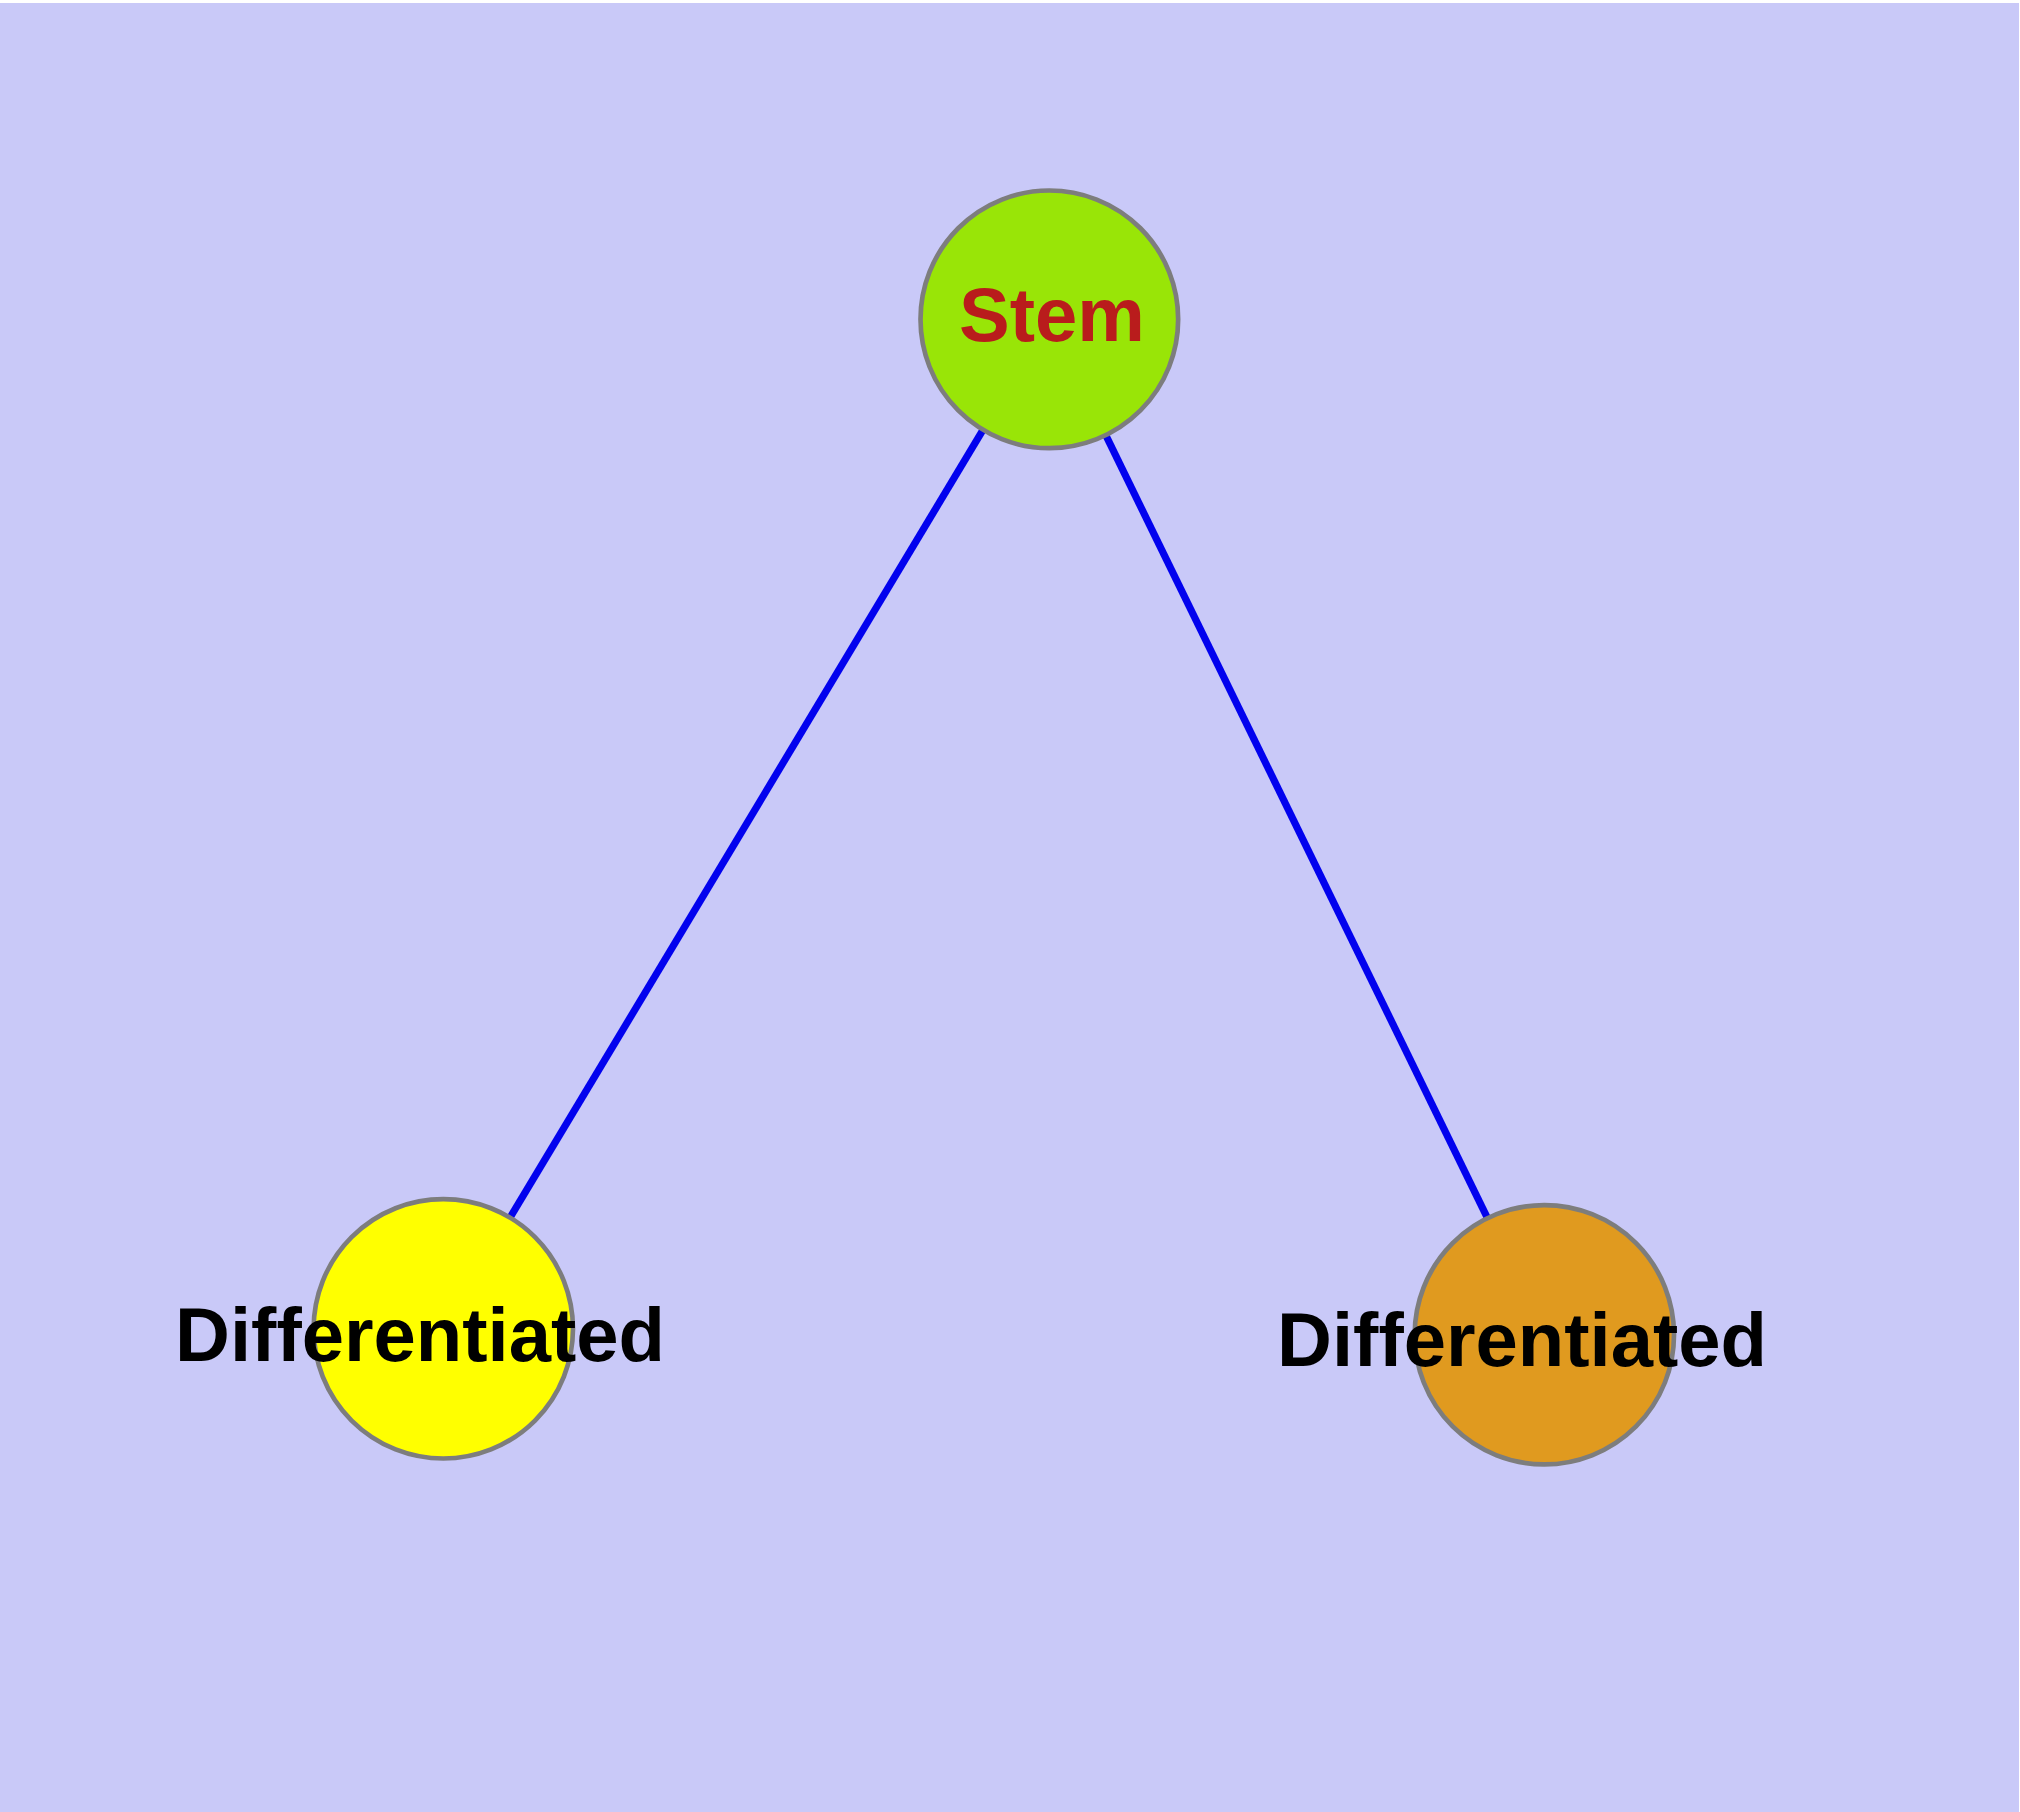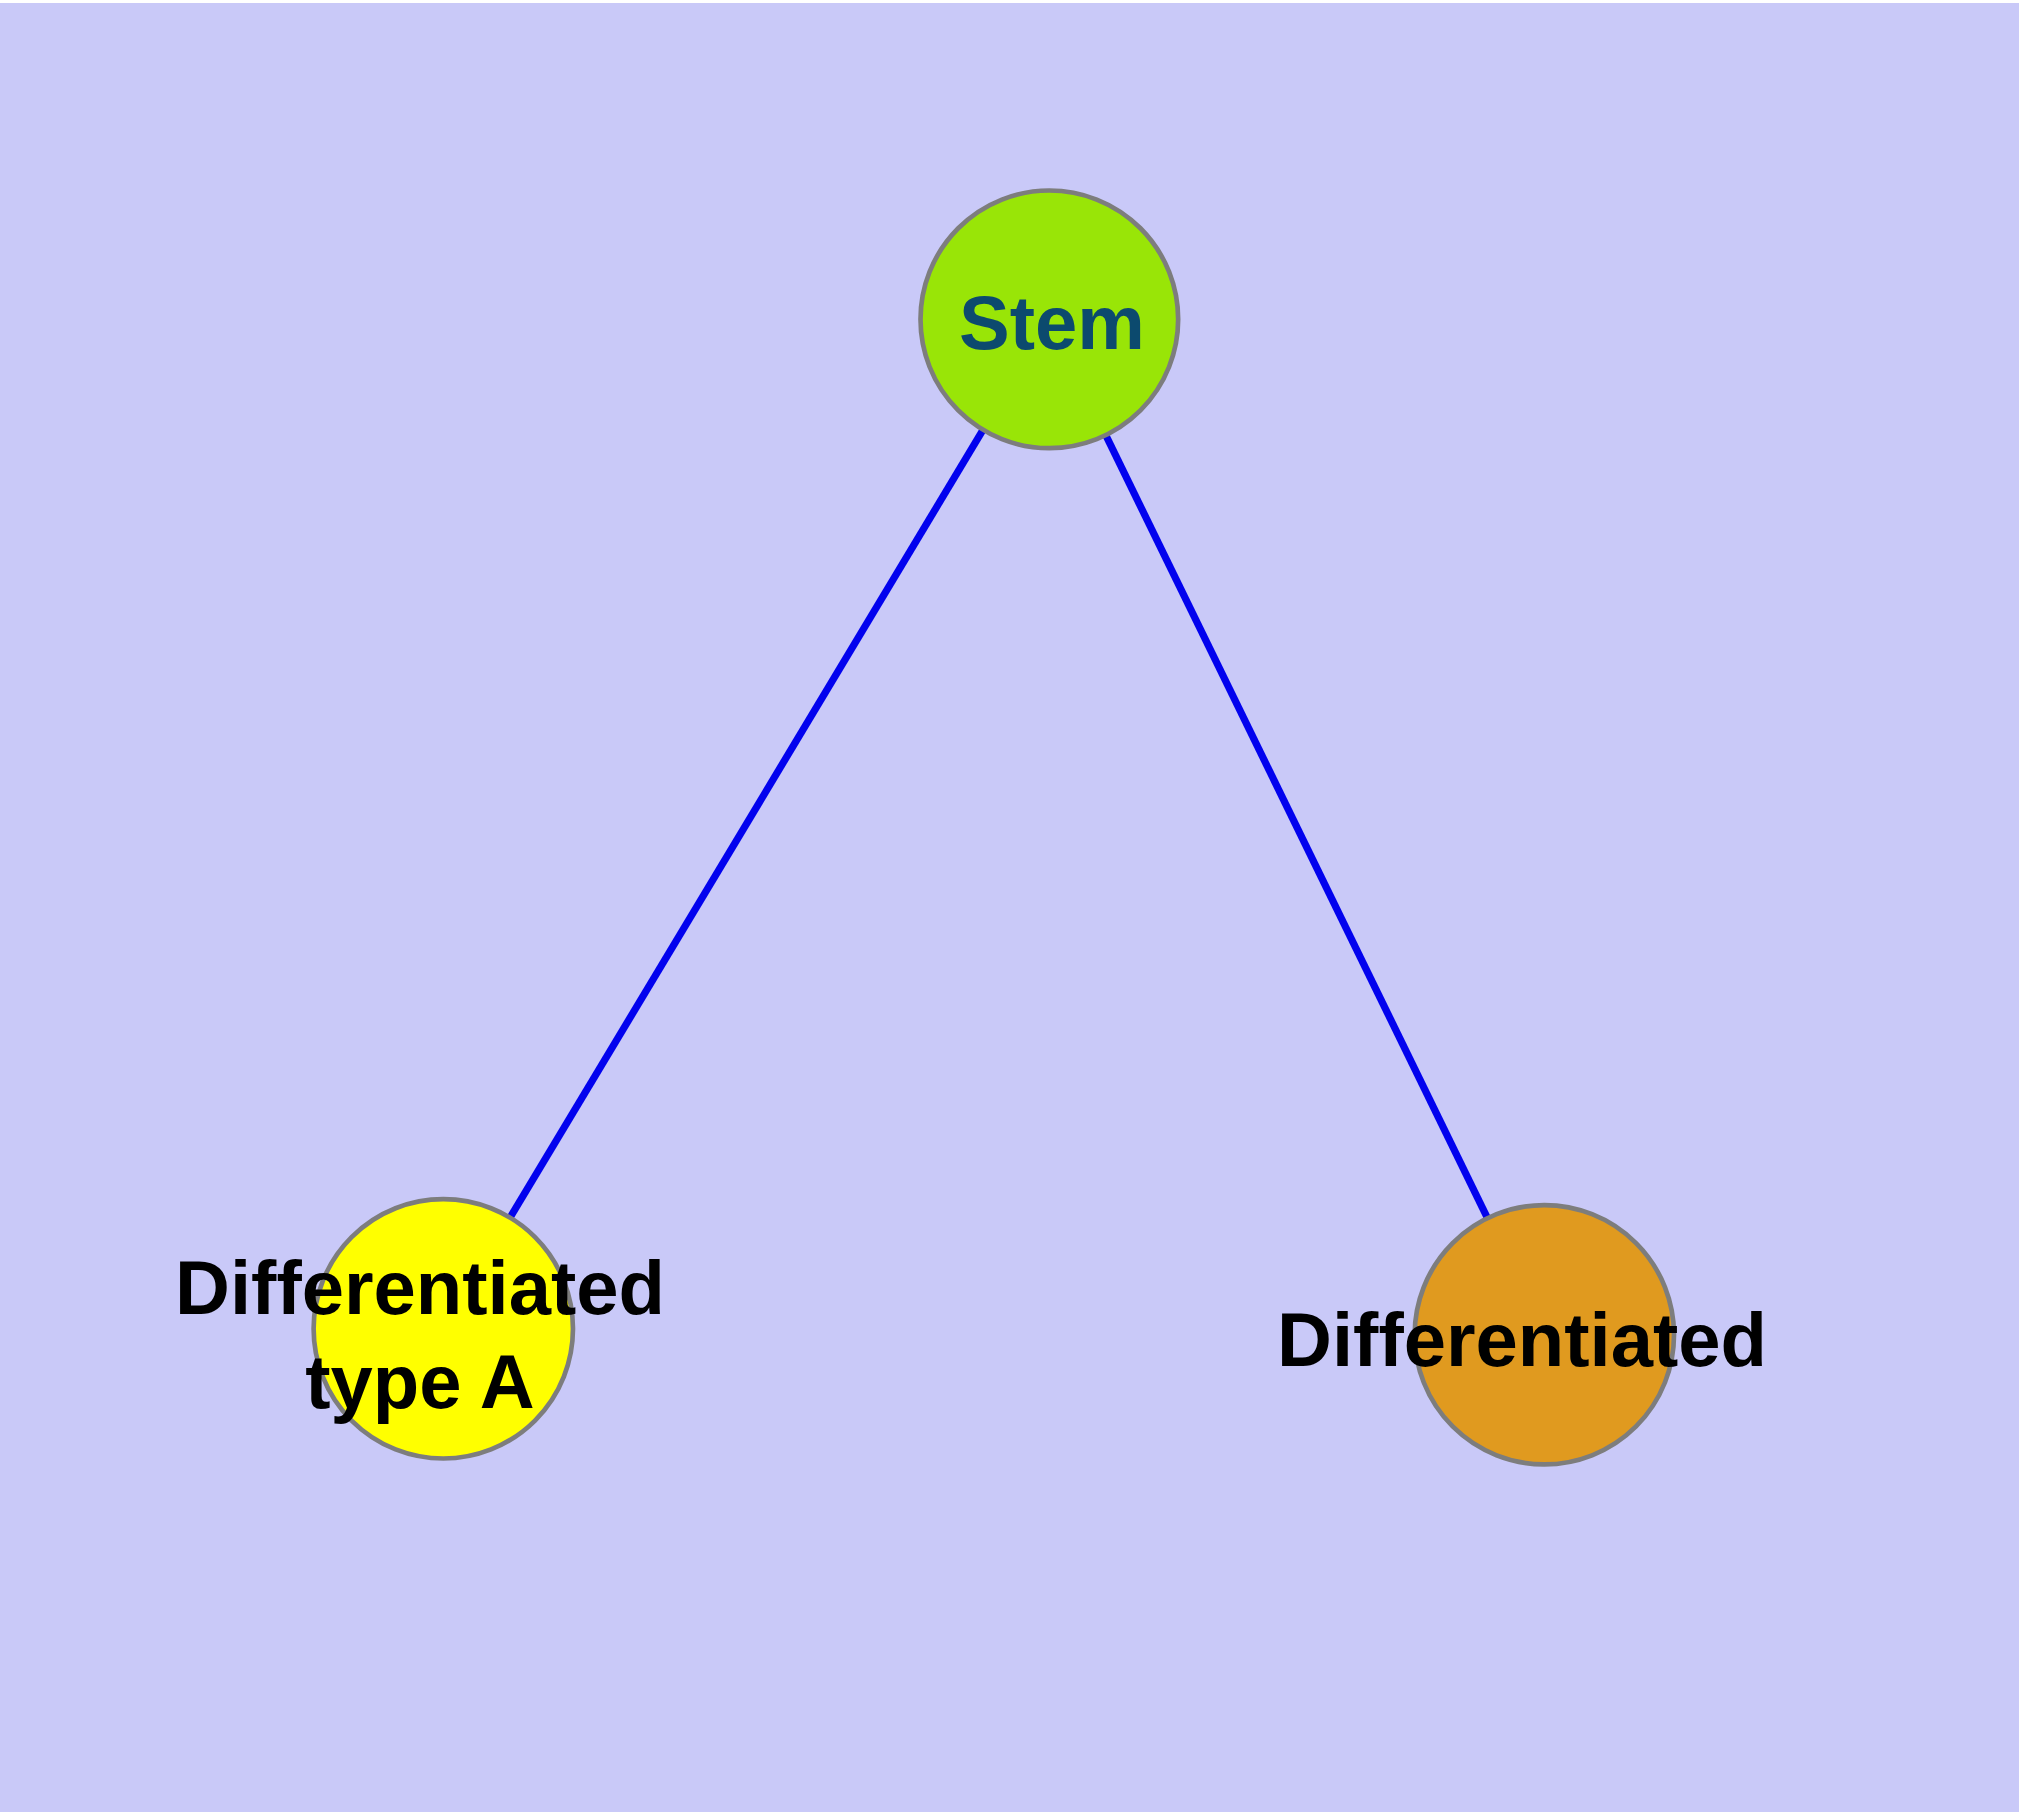"Stem" div.node-label { color: #0c4a6e -> #b91c1c; top: 320px -> 312px }
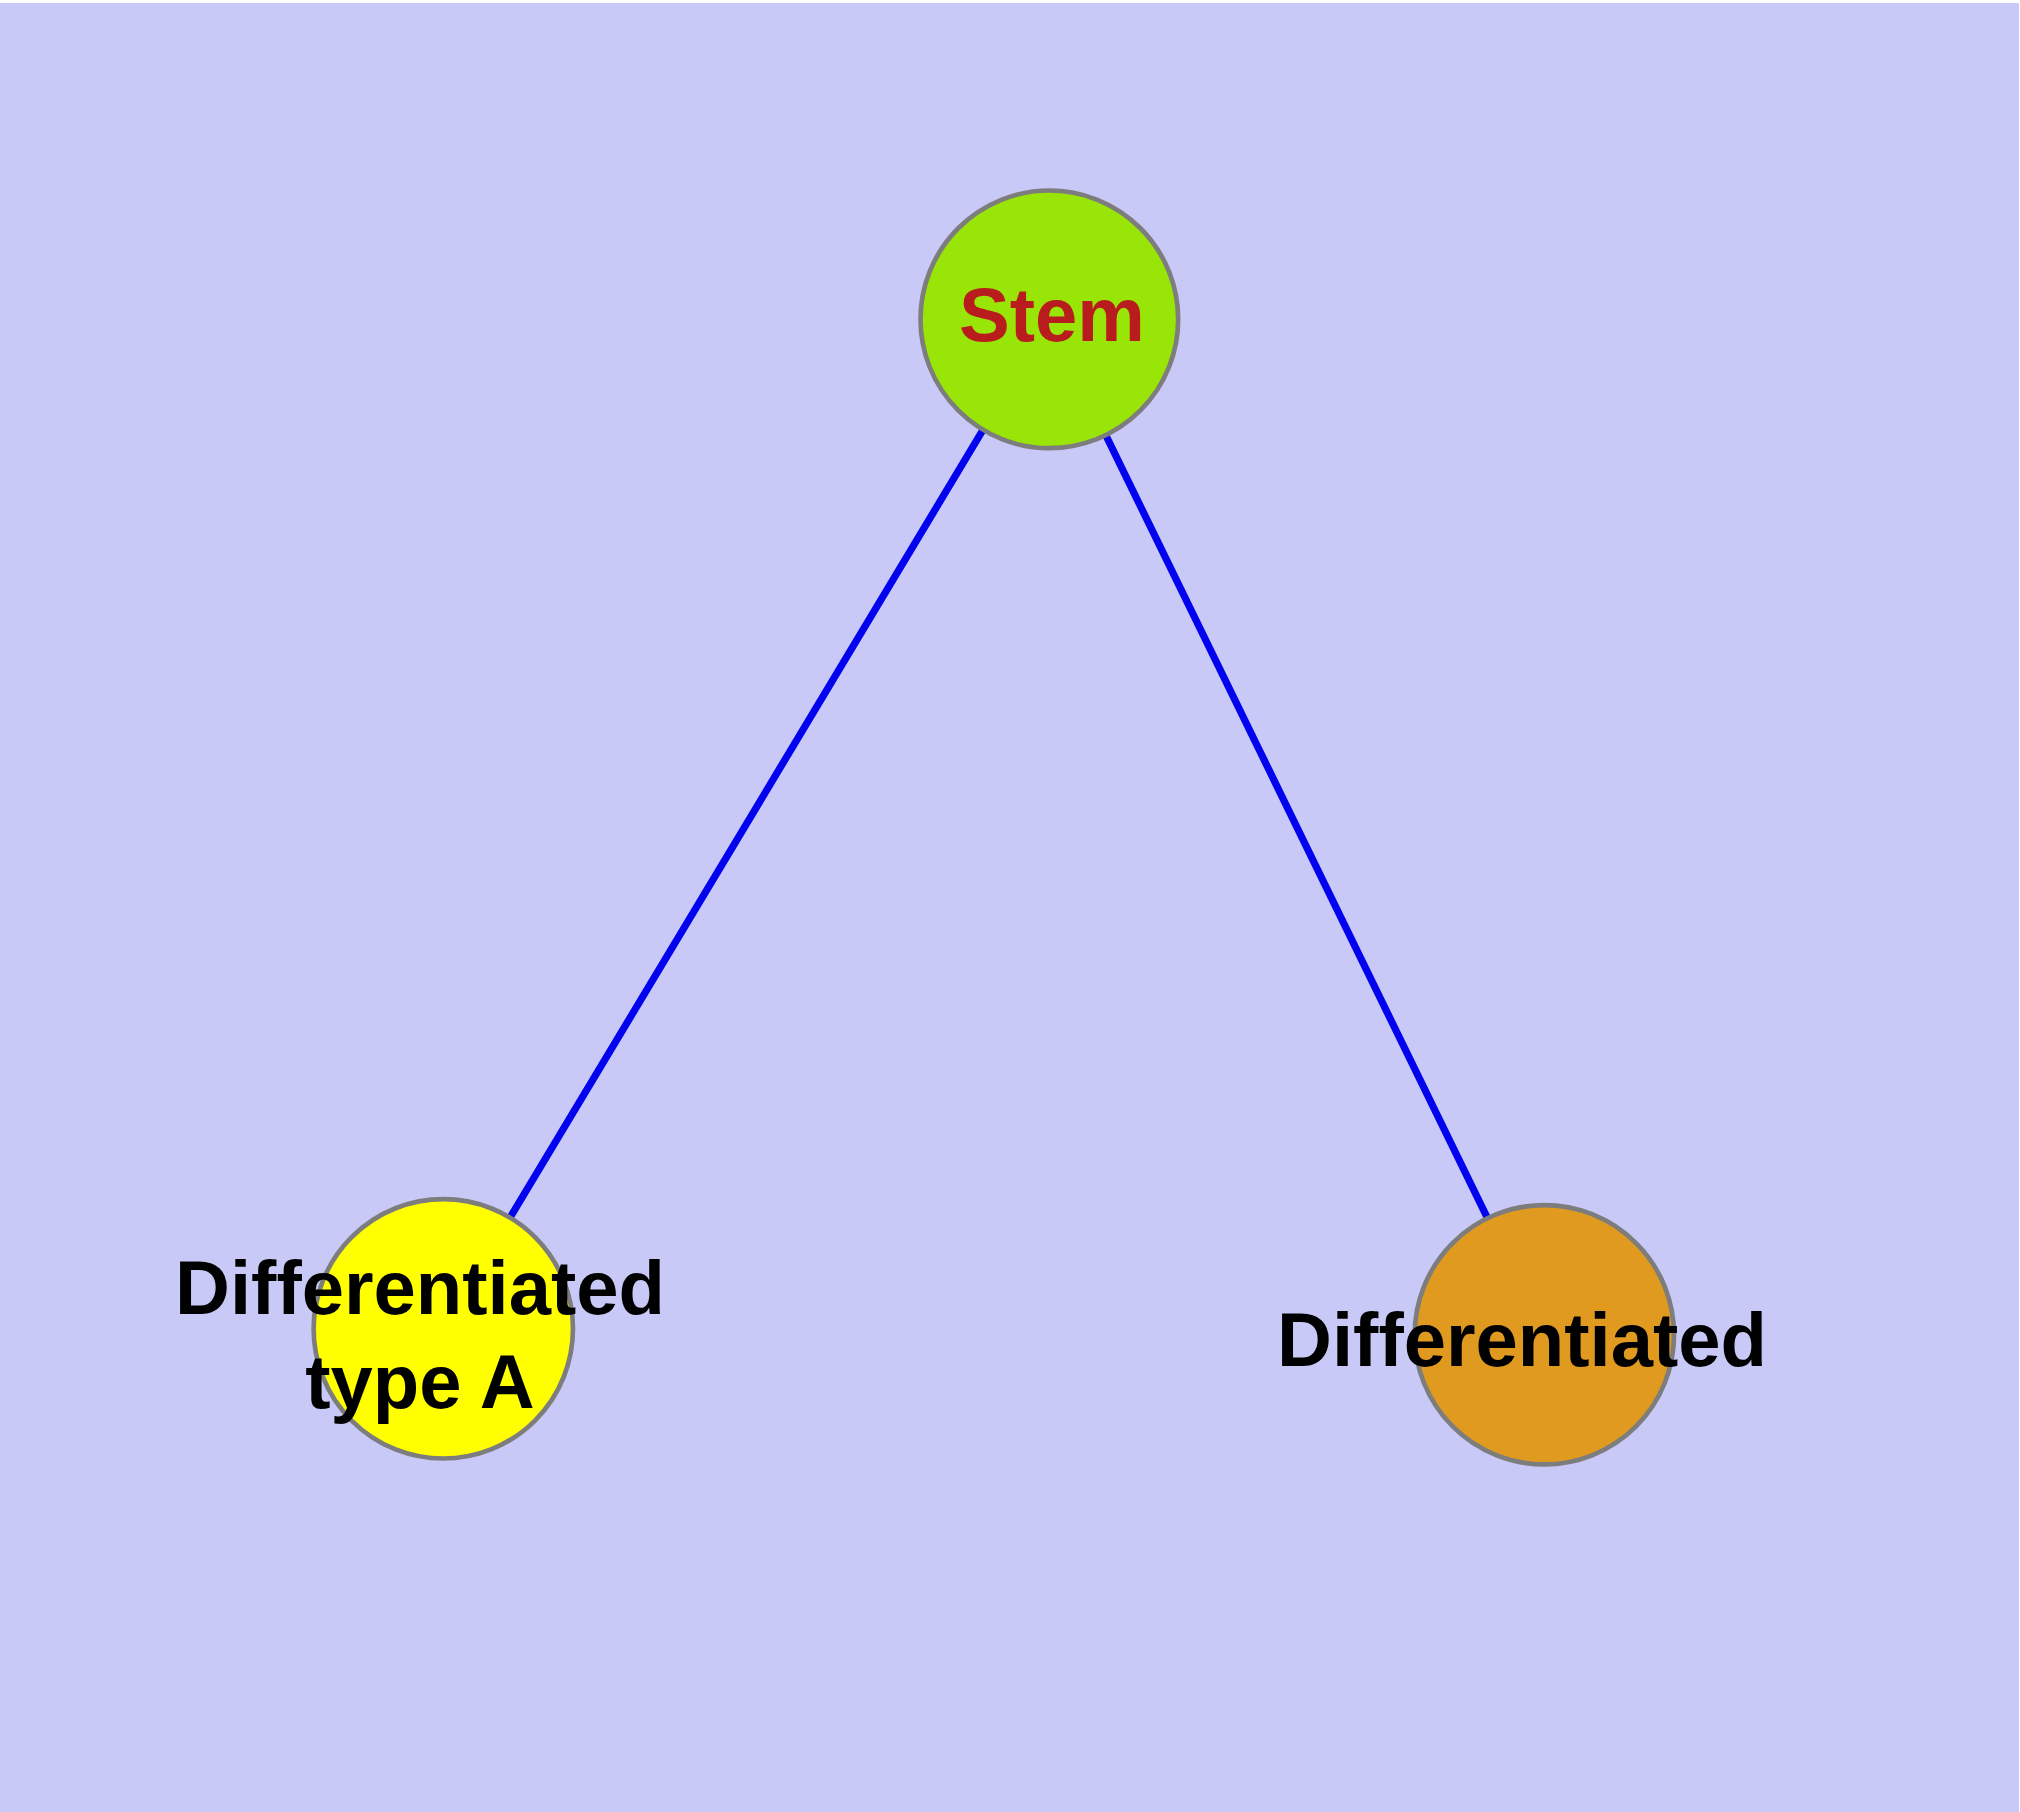"type A" div { html: <div>type A</div> -> none }
